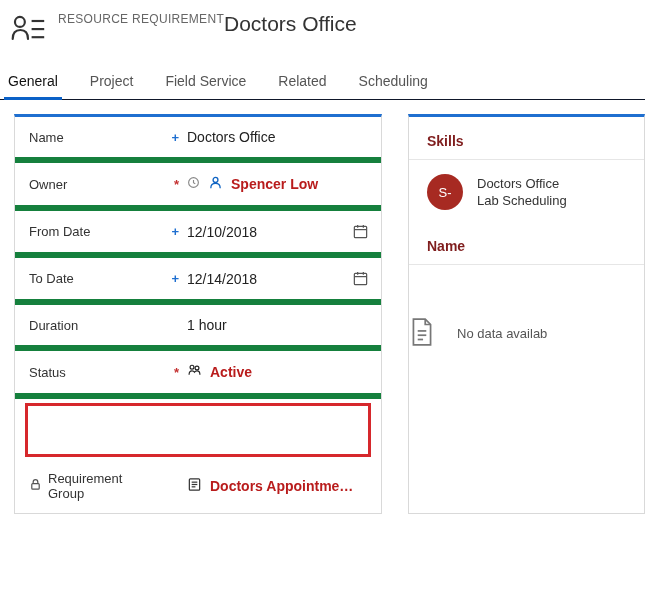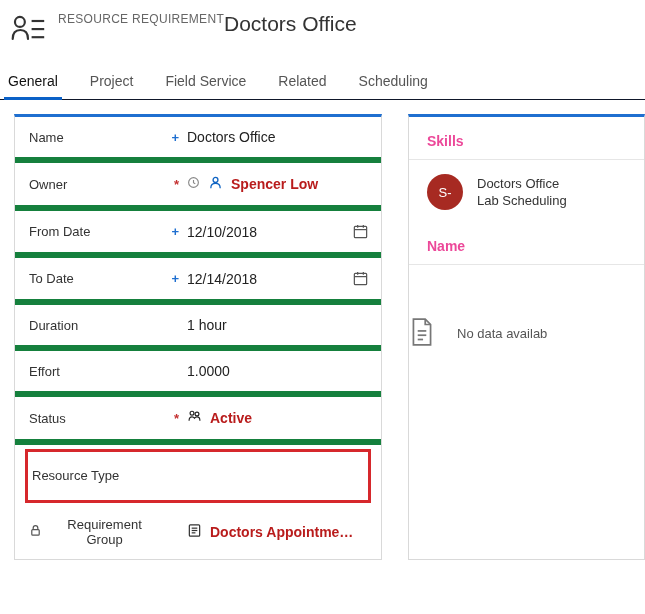"Skills" .right-section-title { color: #ec4899 -> #7f1d1d }
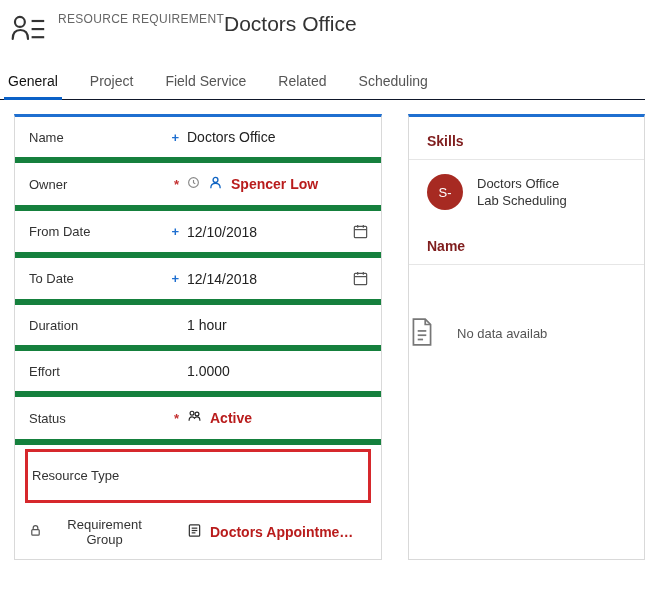"Effort" div.field-row { html: <div> <div> <span>Effort</span> <span></span> </div> <div> <span>1.0000</span> </div> </div> -> none }
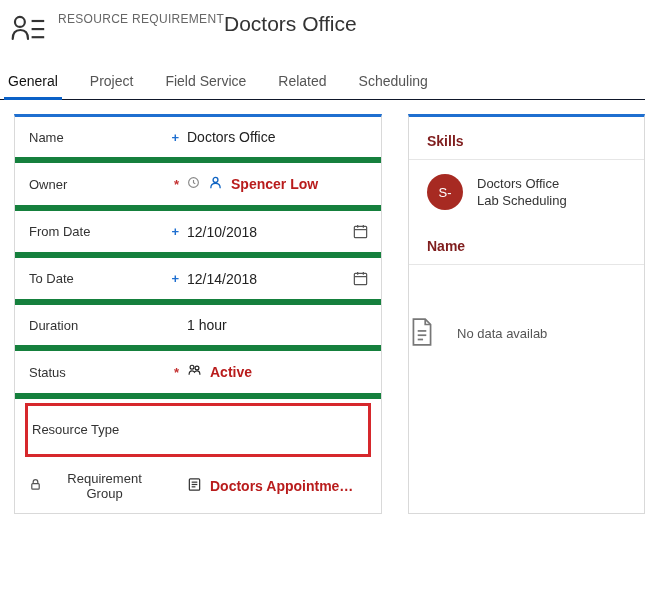"Resource Type" div.field-label-wrap { html: <div> <span>Resource Type</span> <span></span> </div> -> none }
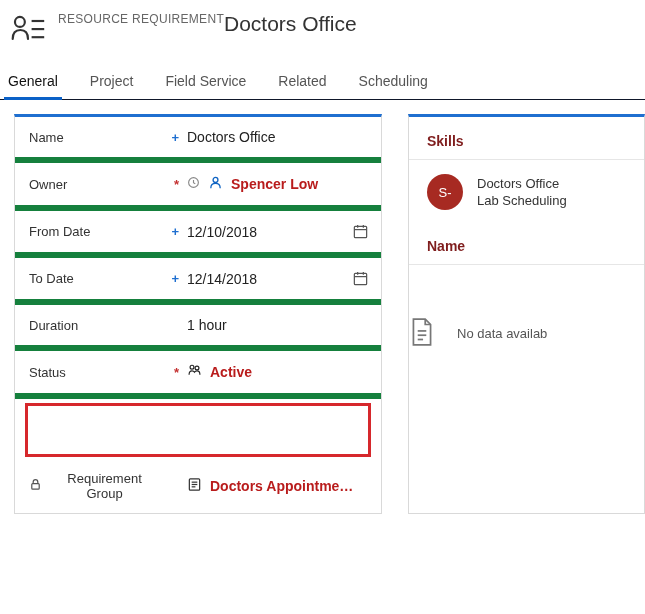"Requirement Group" div.field-row { text-align: center -> none }
